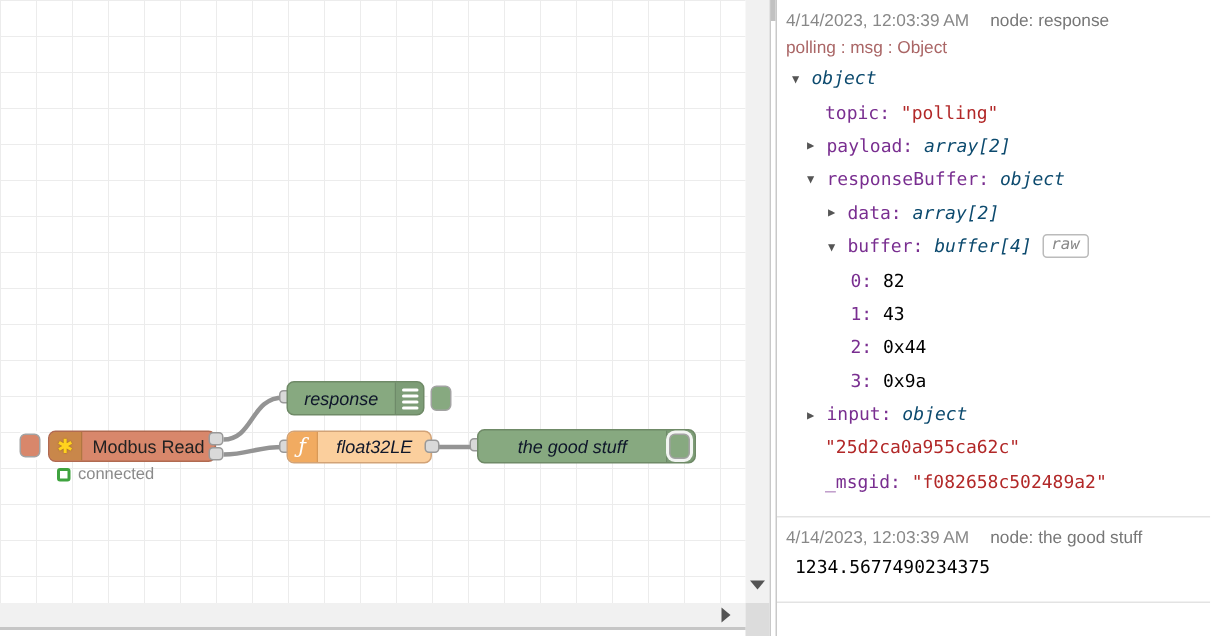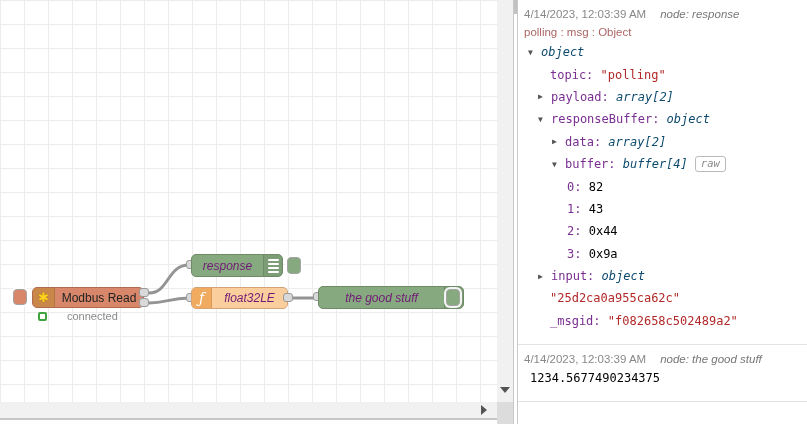"node: response" .dbg-head .src { font-style: italic -> none }
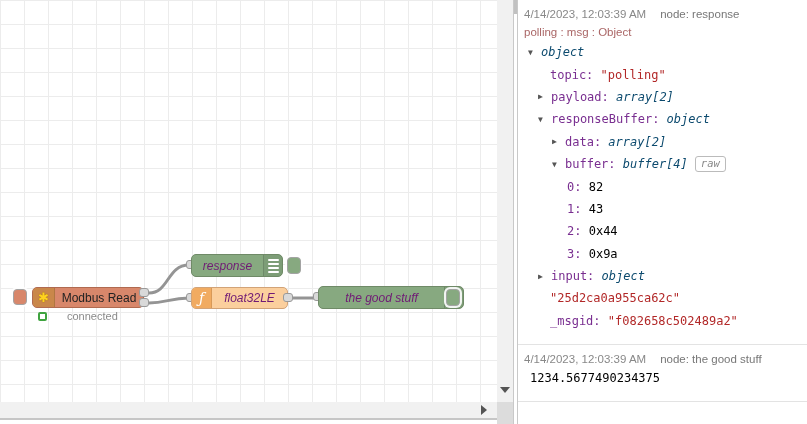"response" .node .label.it { color: #701a75 -> #0f172a }
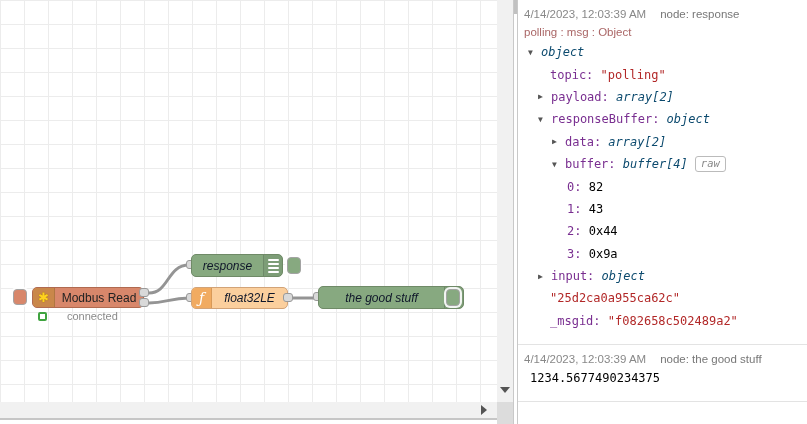"connected" .status { gap: 20px -> 5px }
